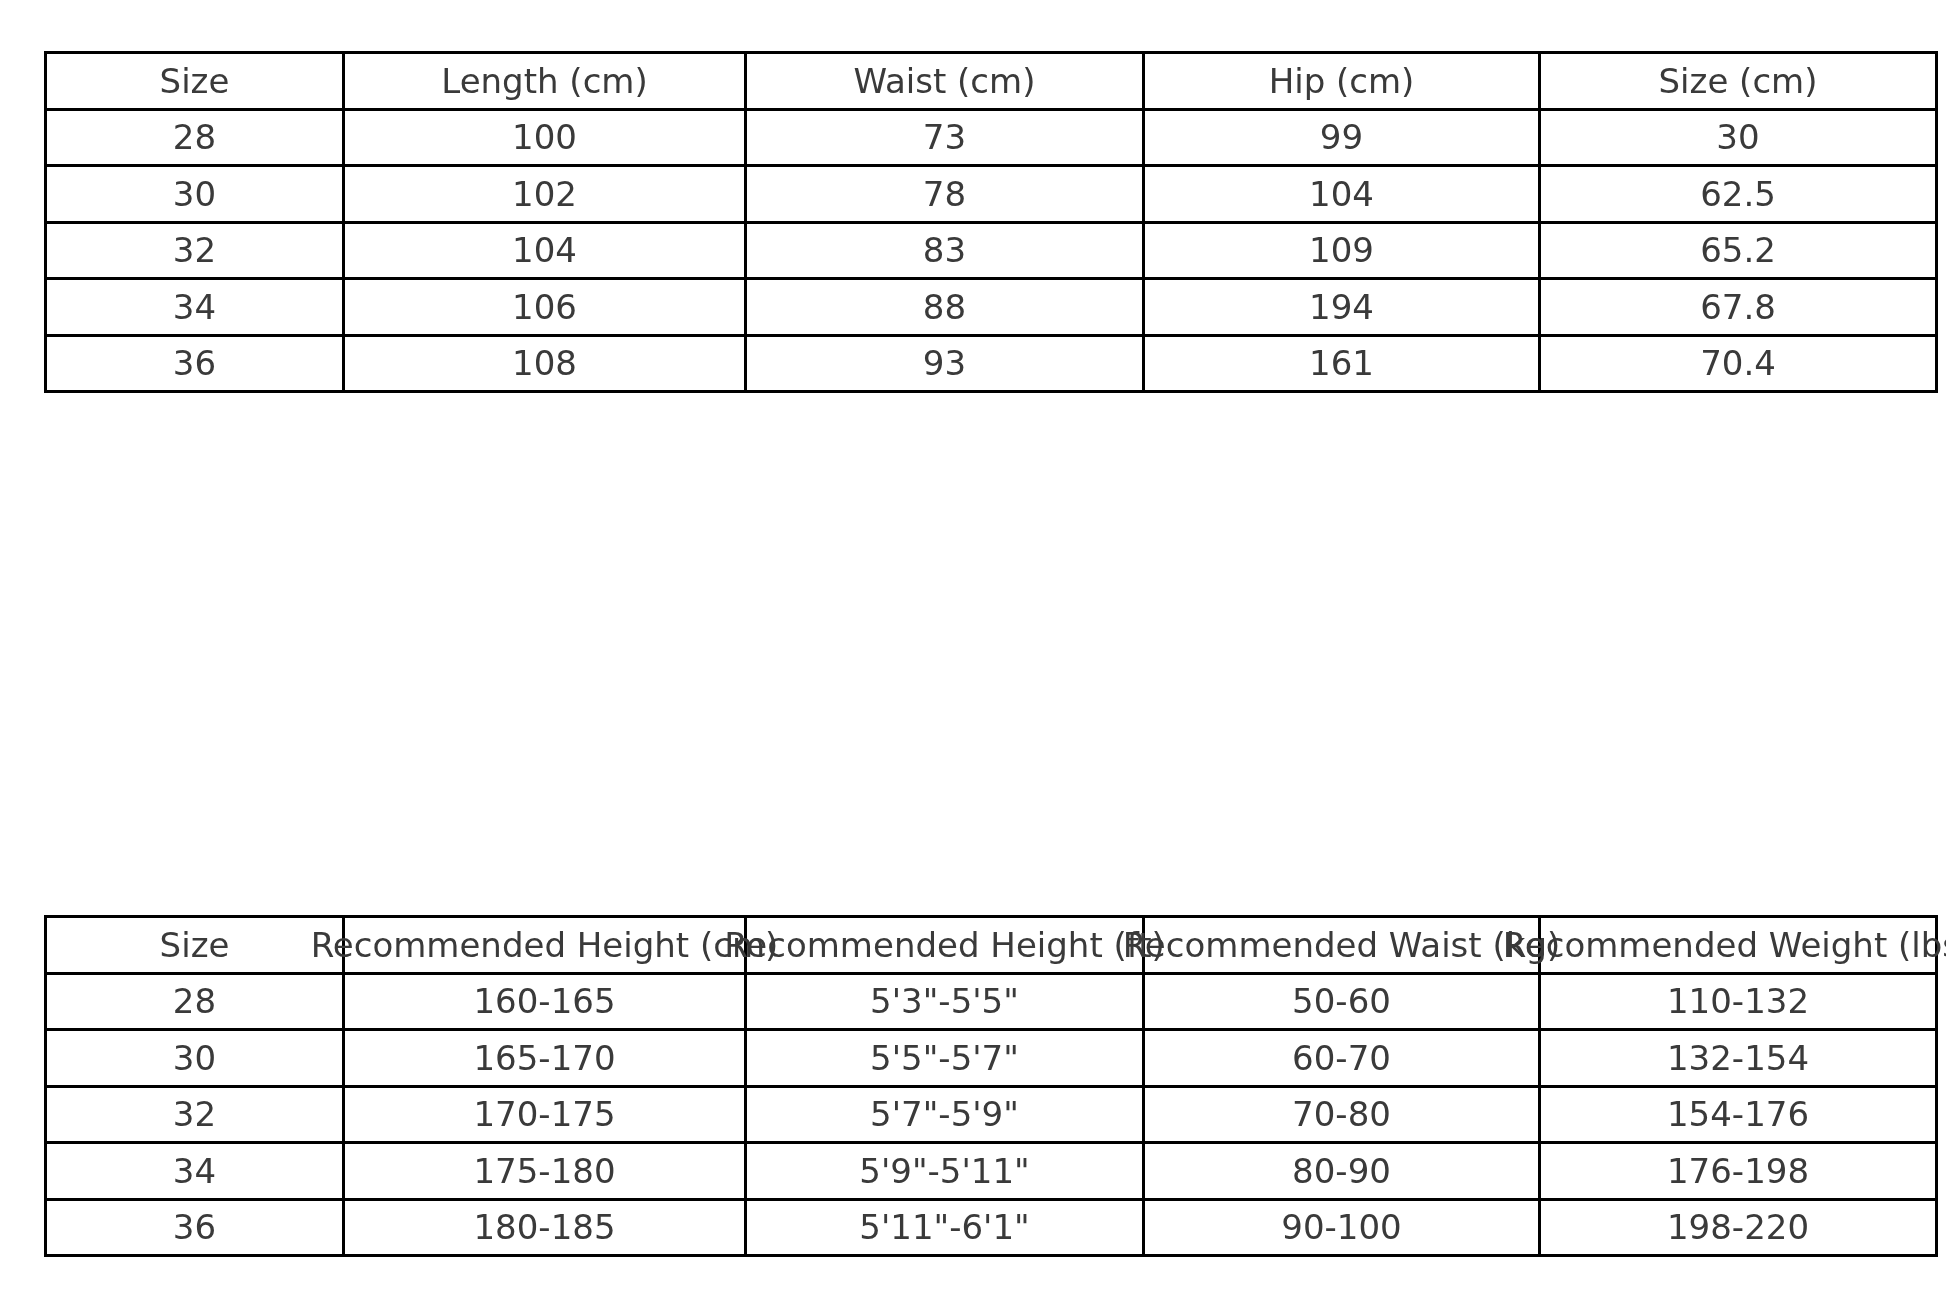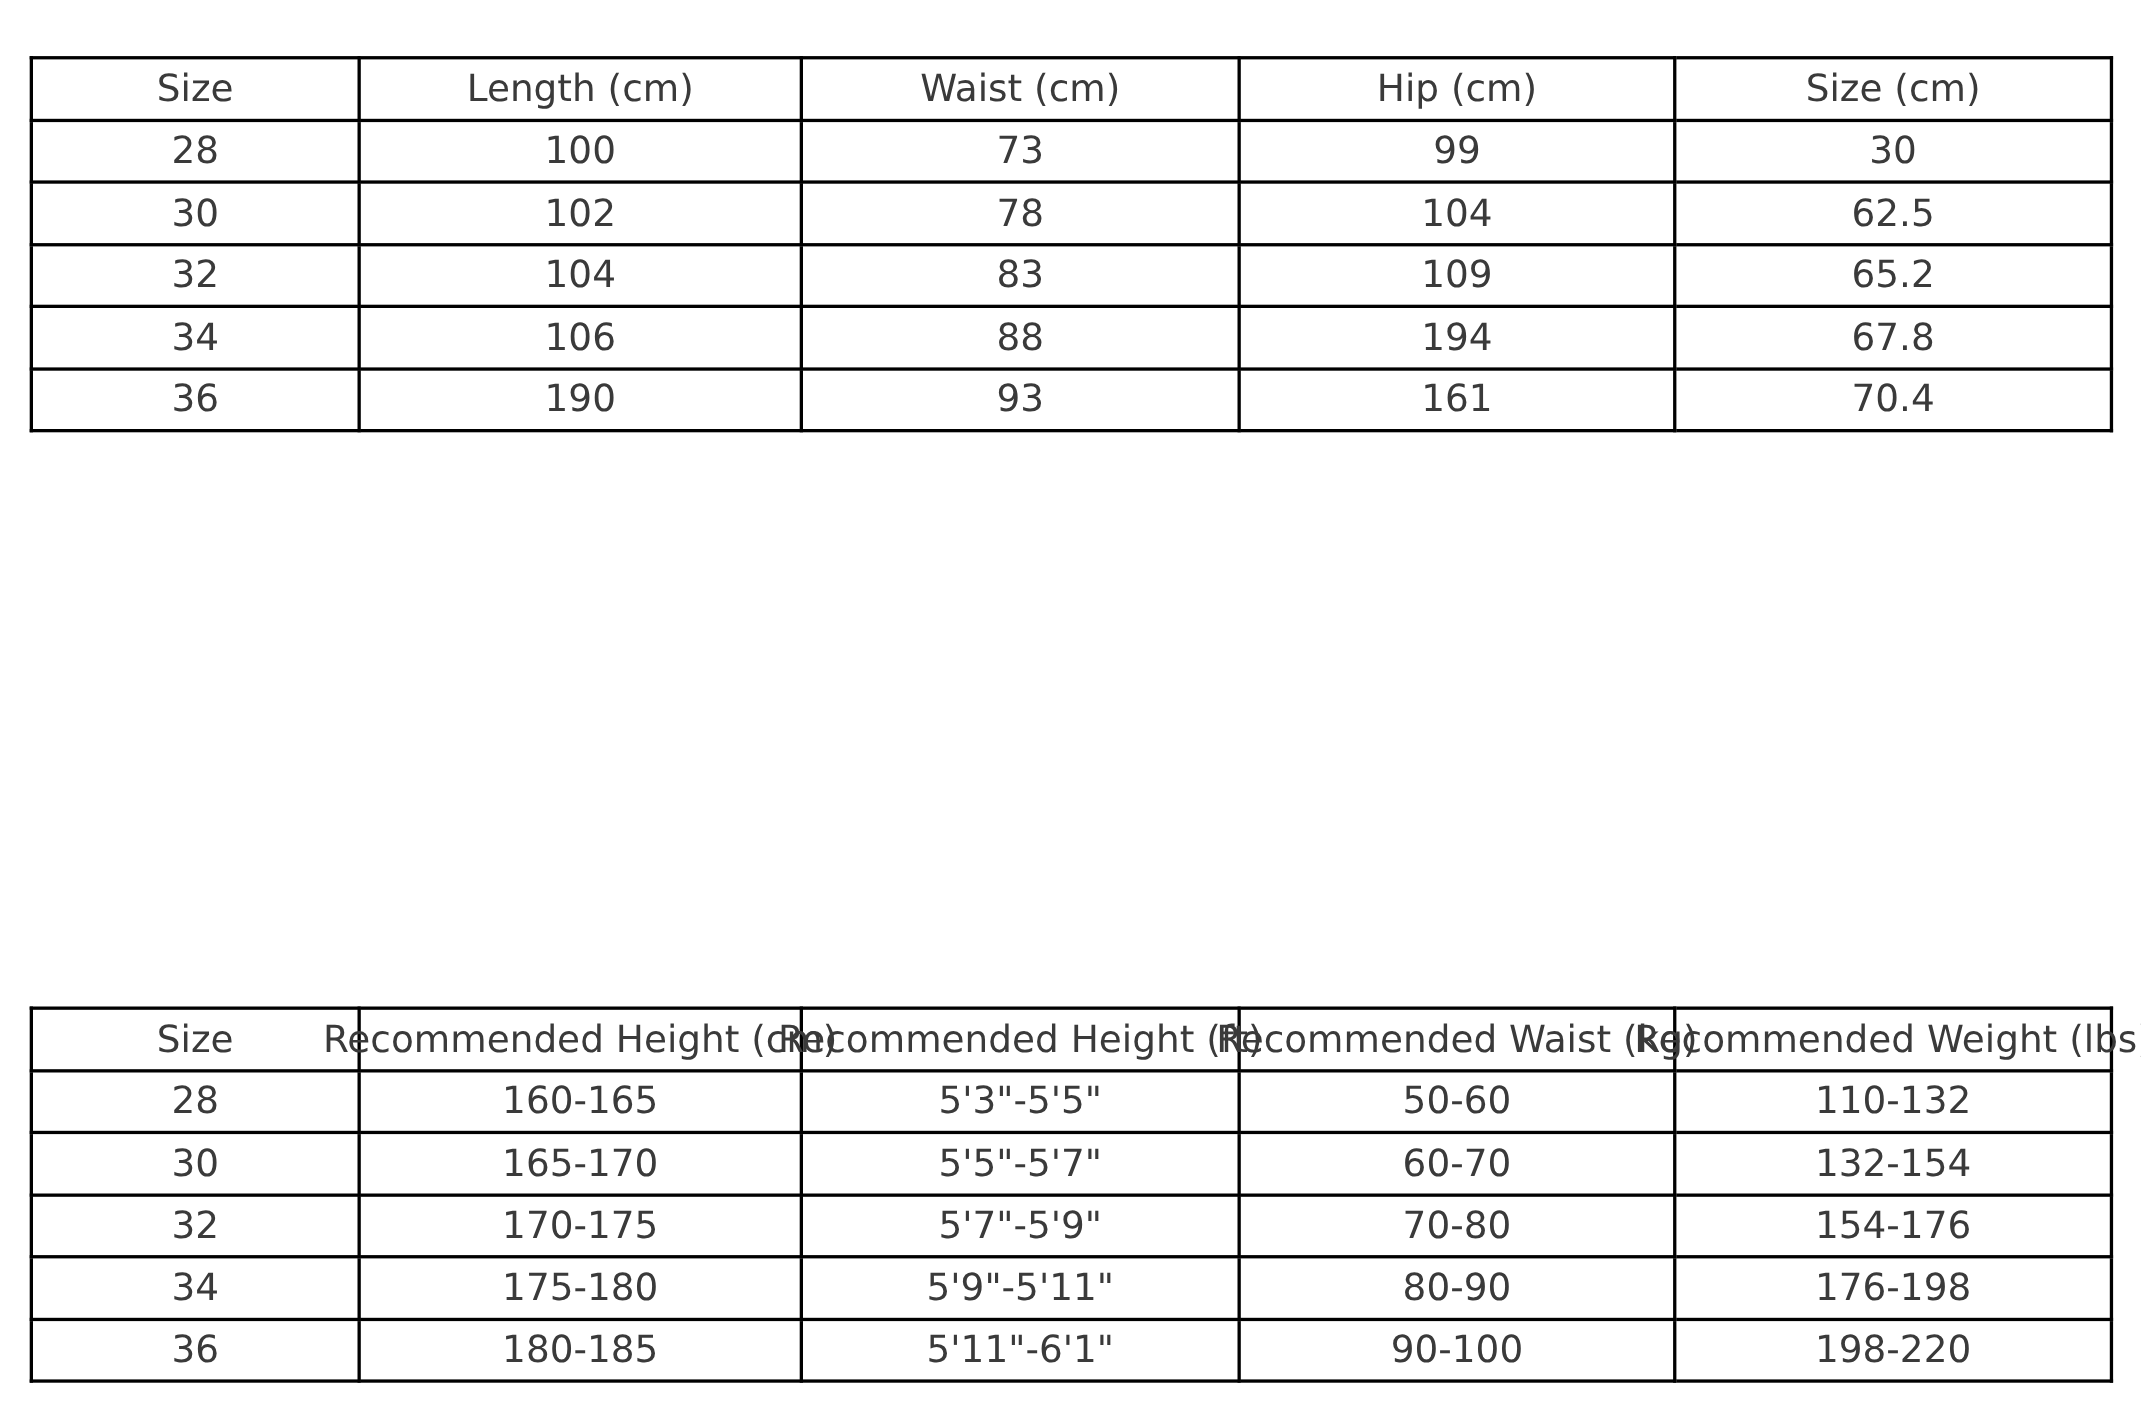"Size" table.grid { left: 27px -> 44px }
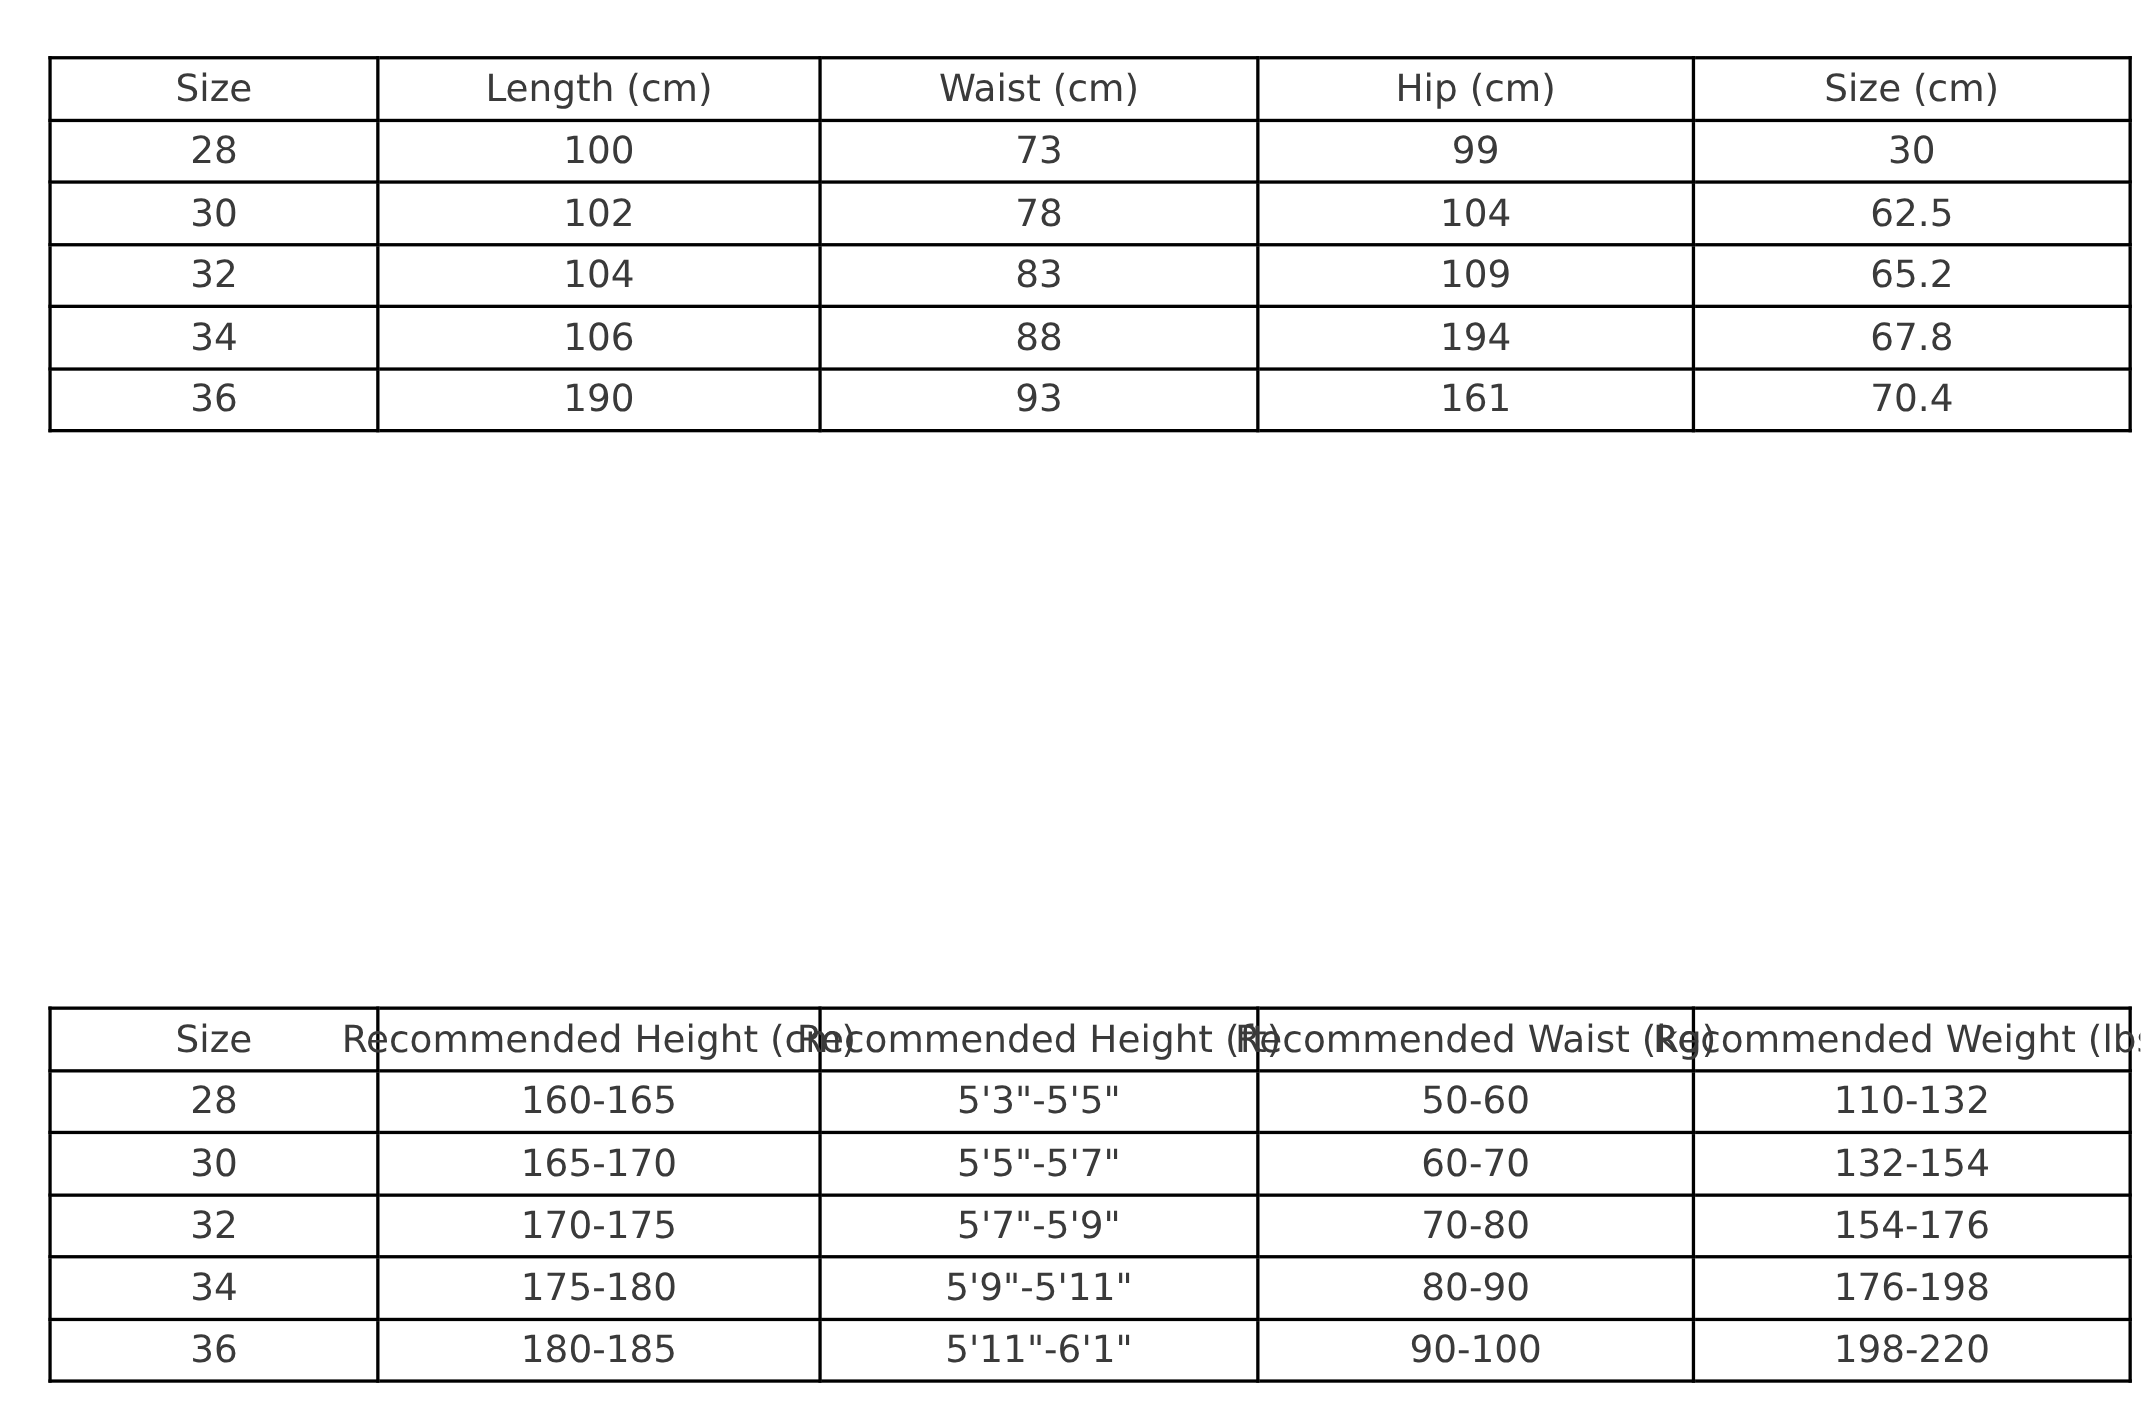"190" td { text: 190 -> 108 }
